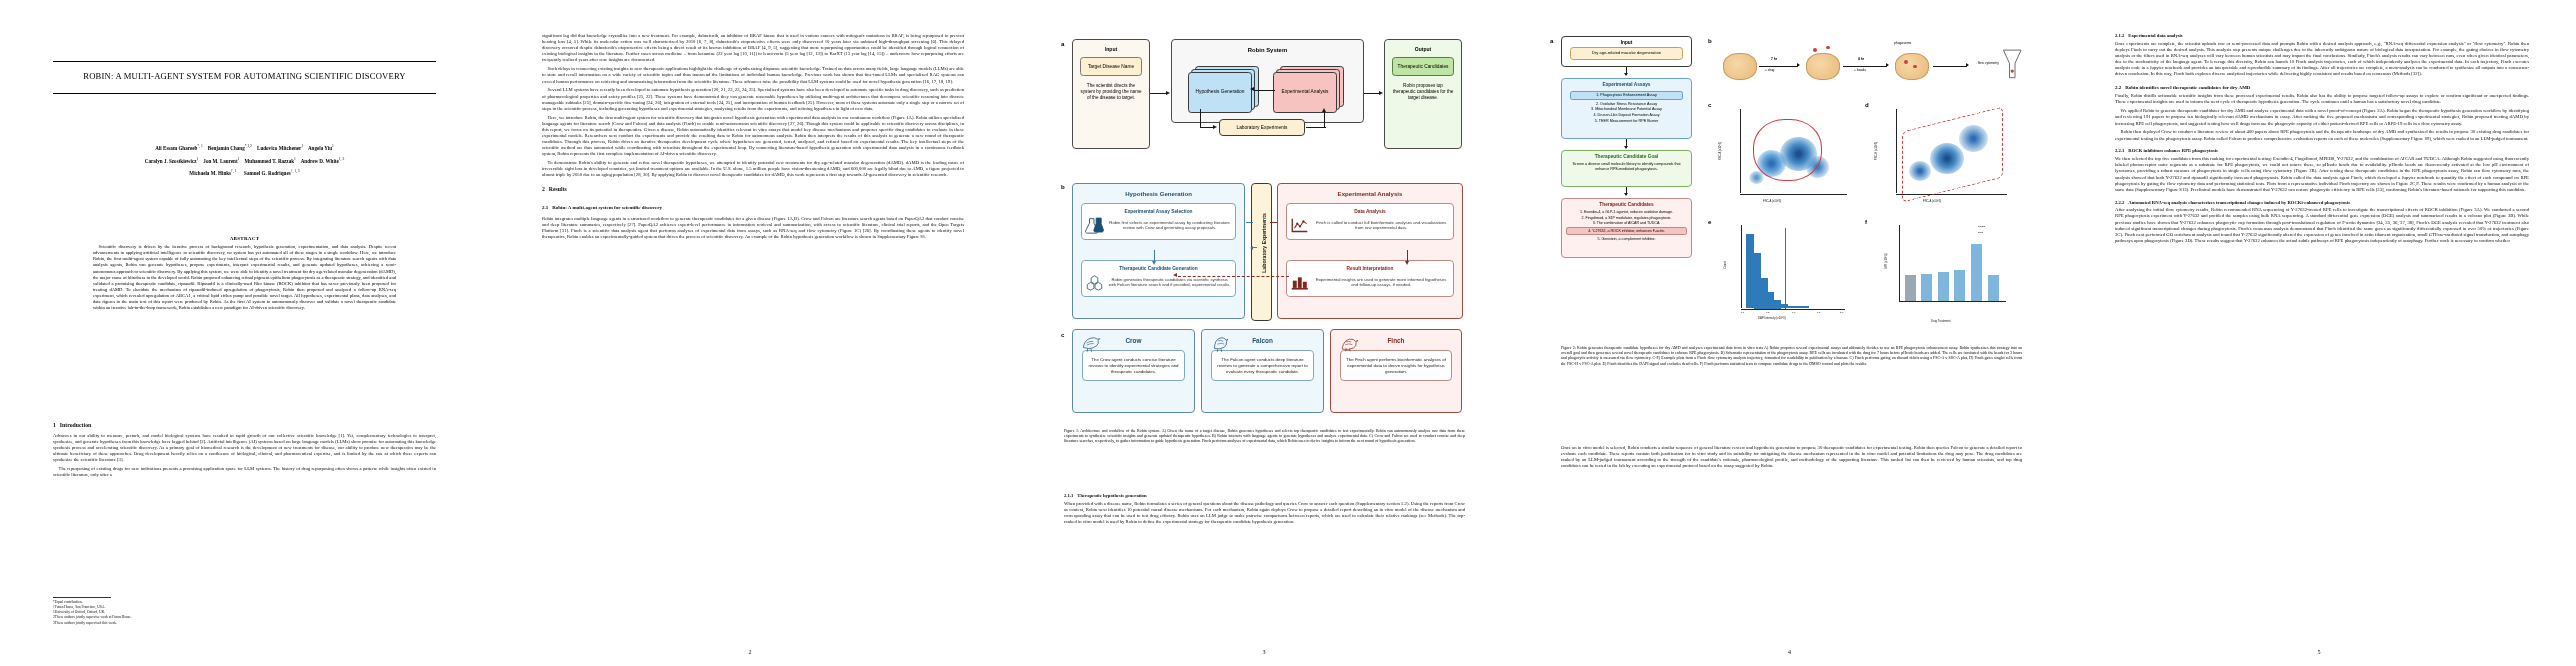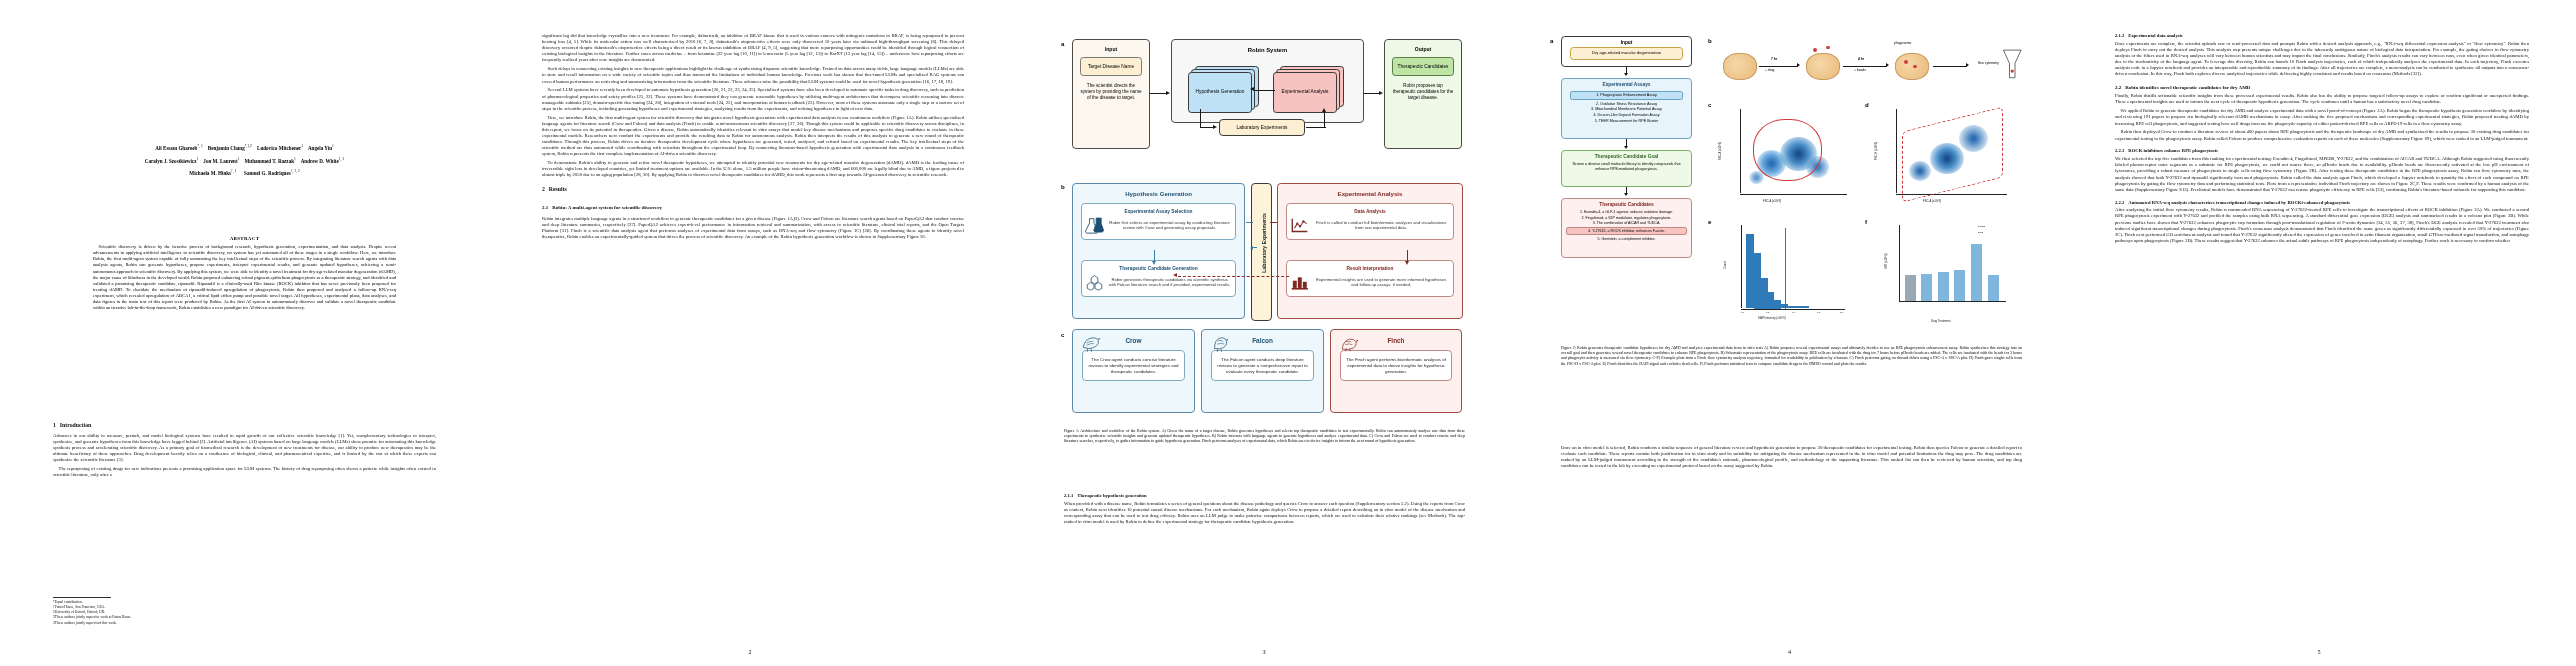"ROBIN: A MULTI-AGENT SYSTEM FOR AUTOMATING" div { html: none -> <div> <div></div> <h1>ROBIN: A MULTI-AGENT SYSTEM FOR AUTOMATING SCIENTIFIC DISCOVERY</h1> <div></div> </div> }
